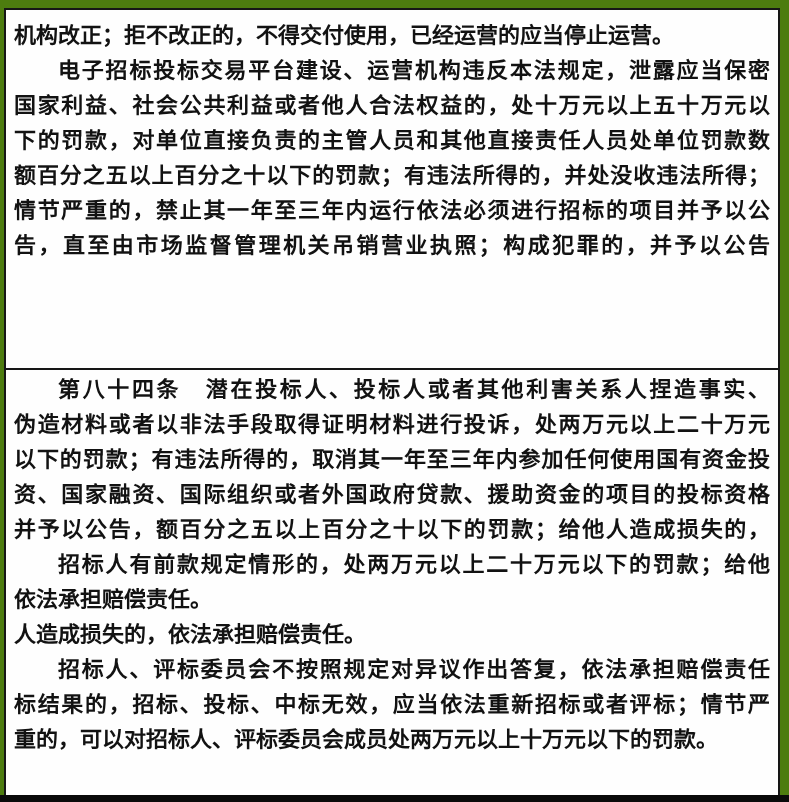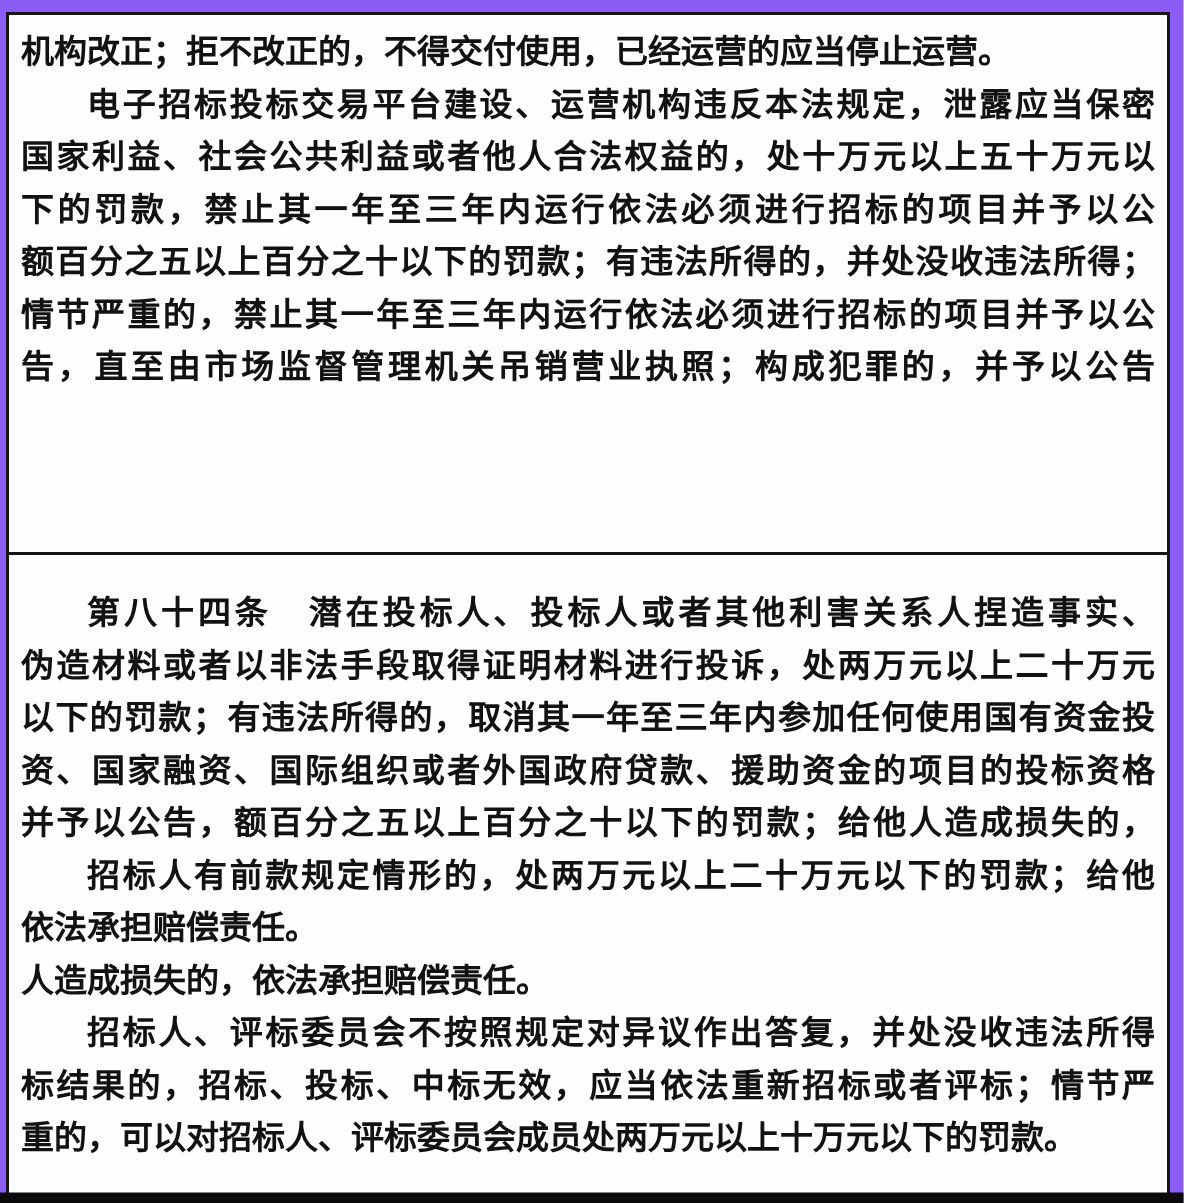"机构改正；拒不改正的，不得交付使用，已经运营的应当停止运营。" .page { background: #8b5cf6 -> #4d7c0f }
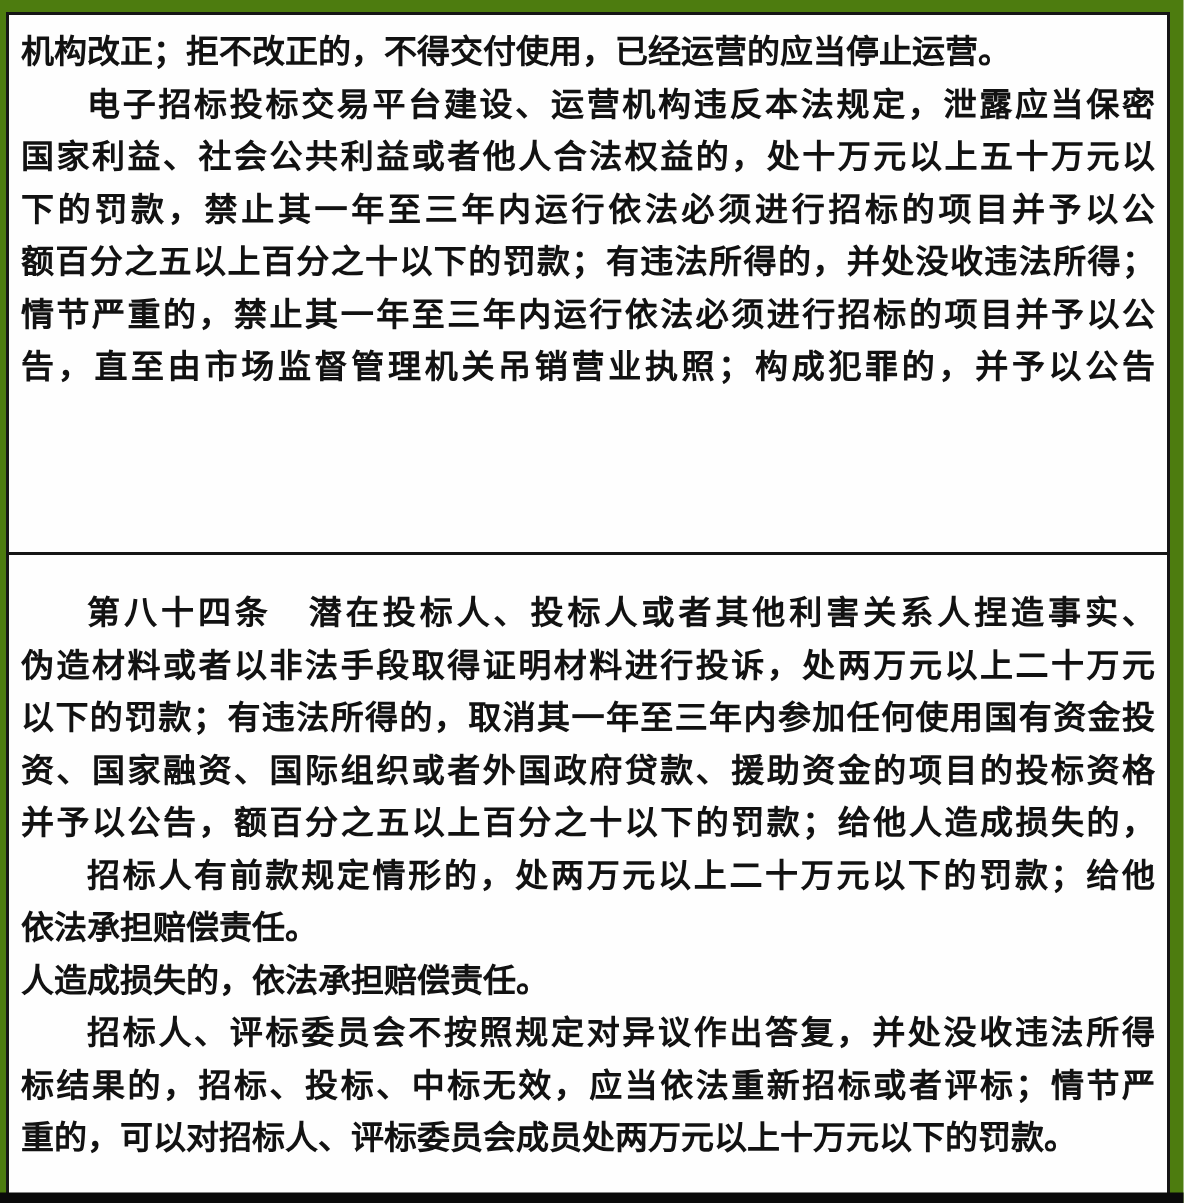"下的罚款，禁止其一年至三年内运行依法必须进行招标的项目并予以公" div.line { text: 禁止其一年至三年内运行依法必须进行招标的项目并予以公 -> 对单位直接负责的主管人员和其他直接责任人员处单位罚款数 }
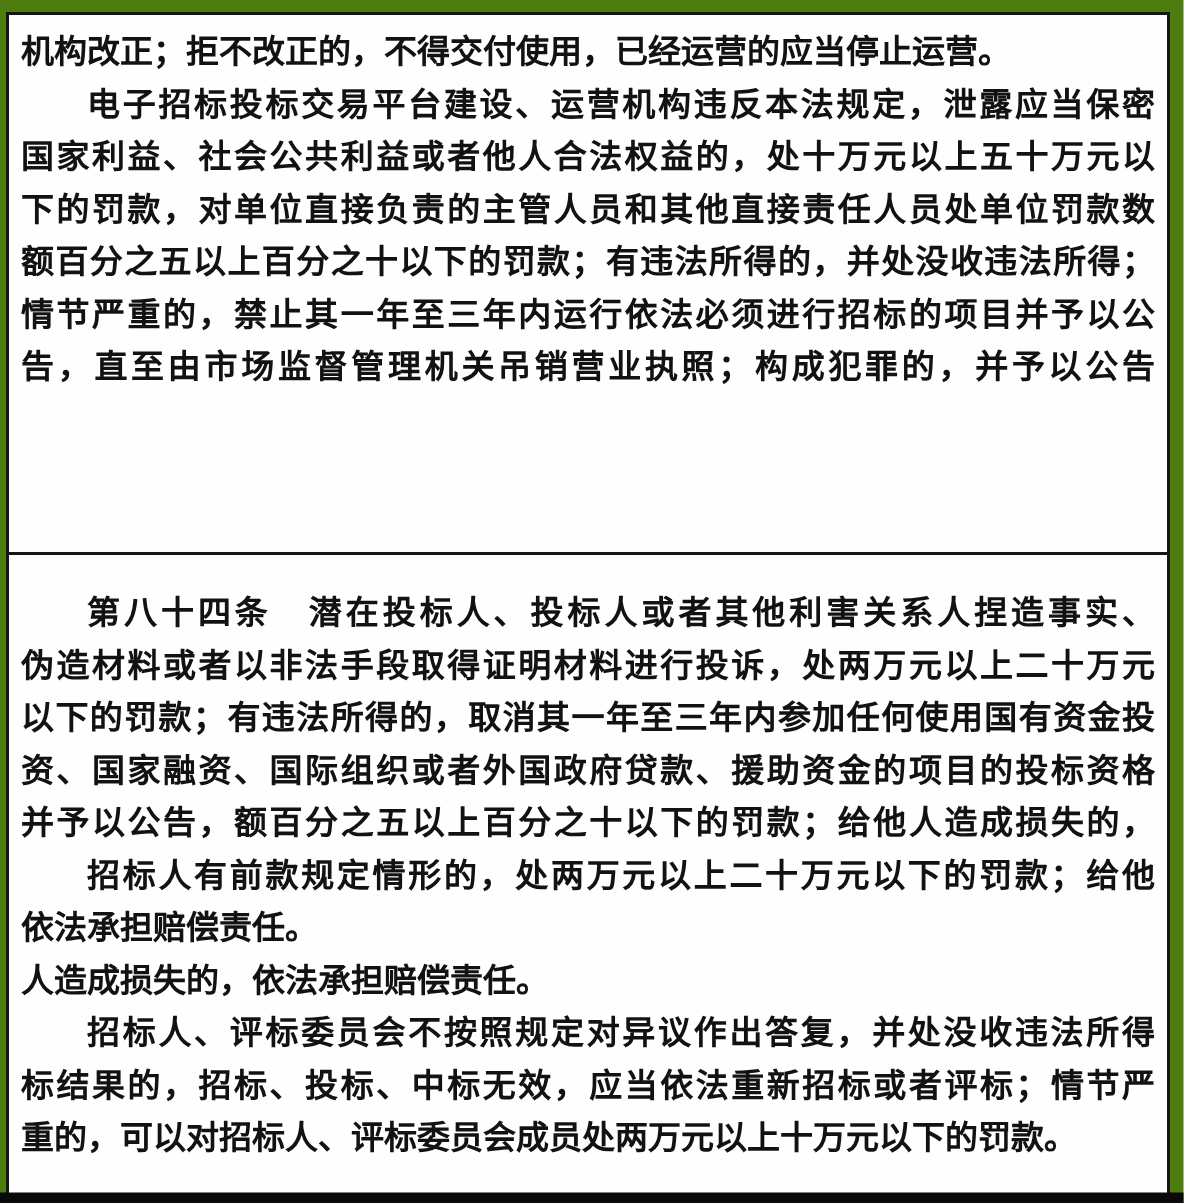"第八十四条 潜在投标人、投标人或者其他利害关系人捏造事实、" .section-2 { font-family: Liberation Serif, serif -> none; padding-top: 21px -> 2px }
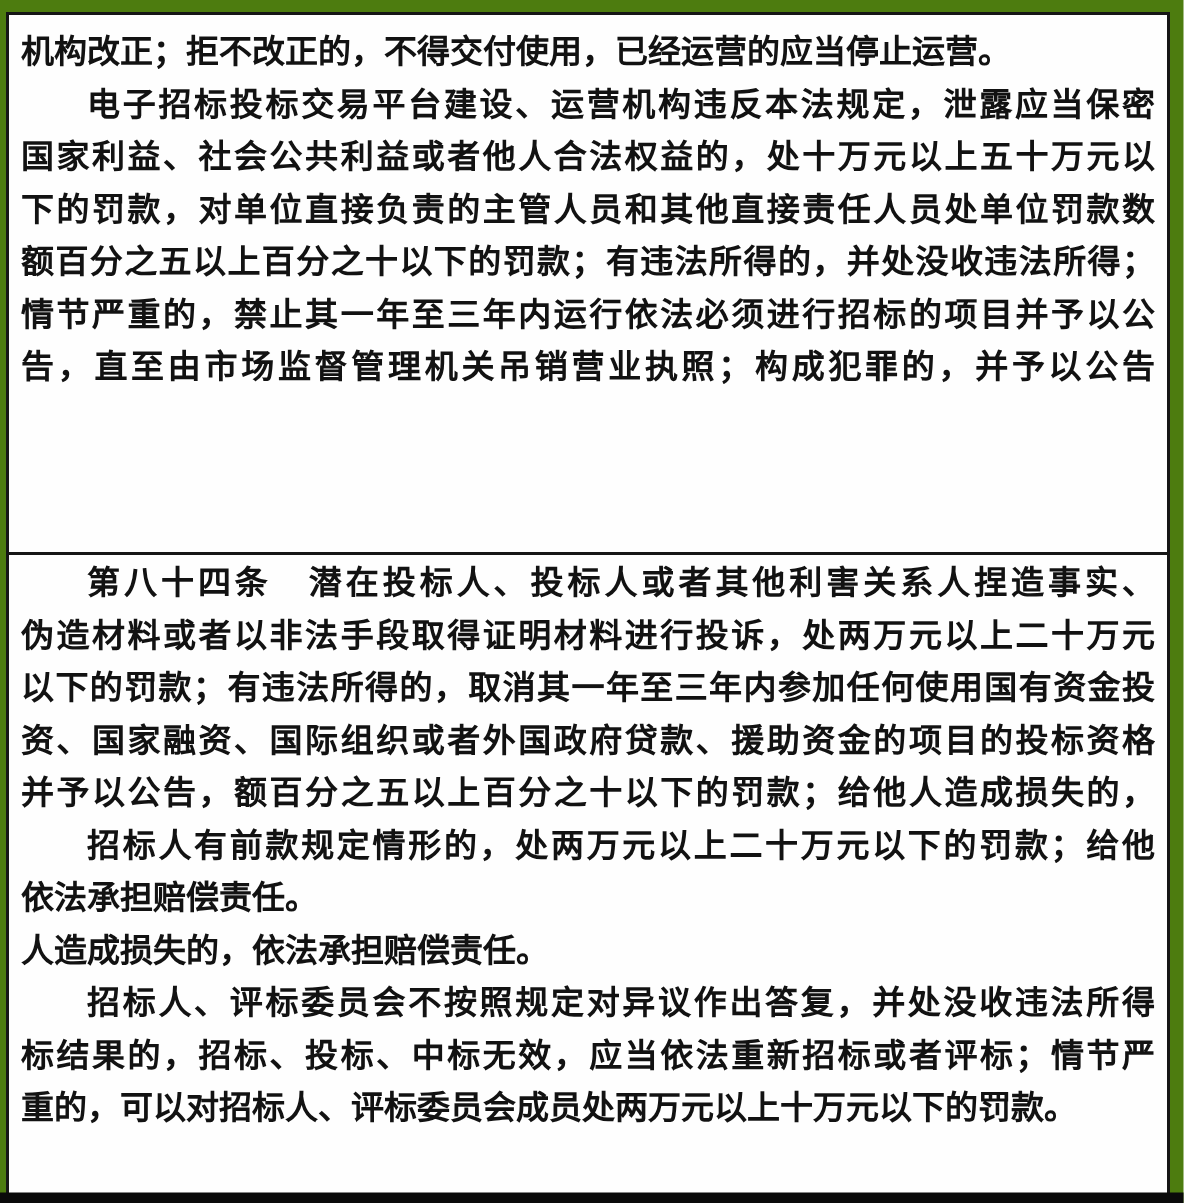"招标人、评标委员会不按照规定对异议作出答复，并处没收违法所得" div.line { text: 并处没收违法所得 -> 依法承担赔偿责任 }
